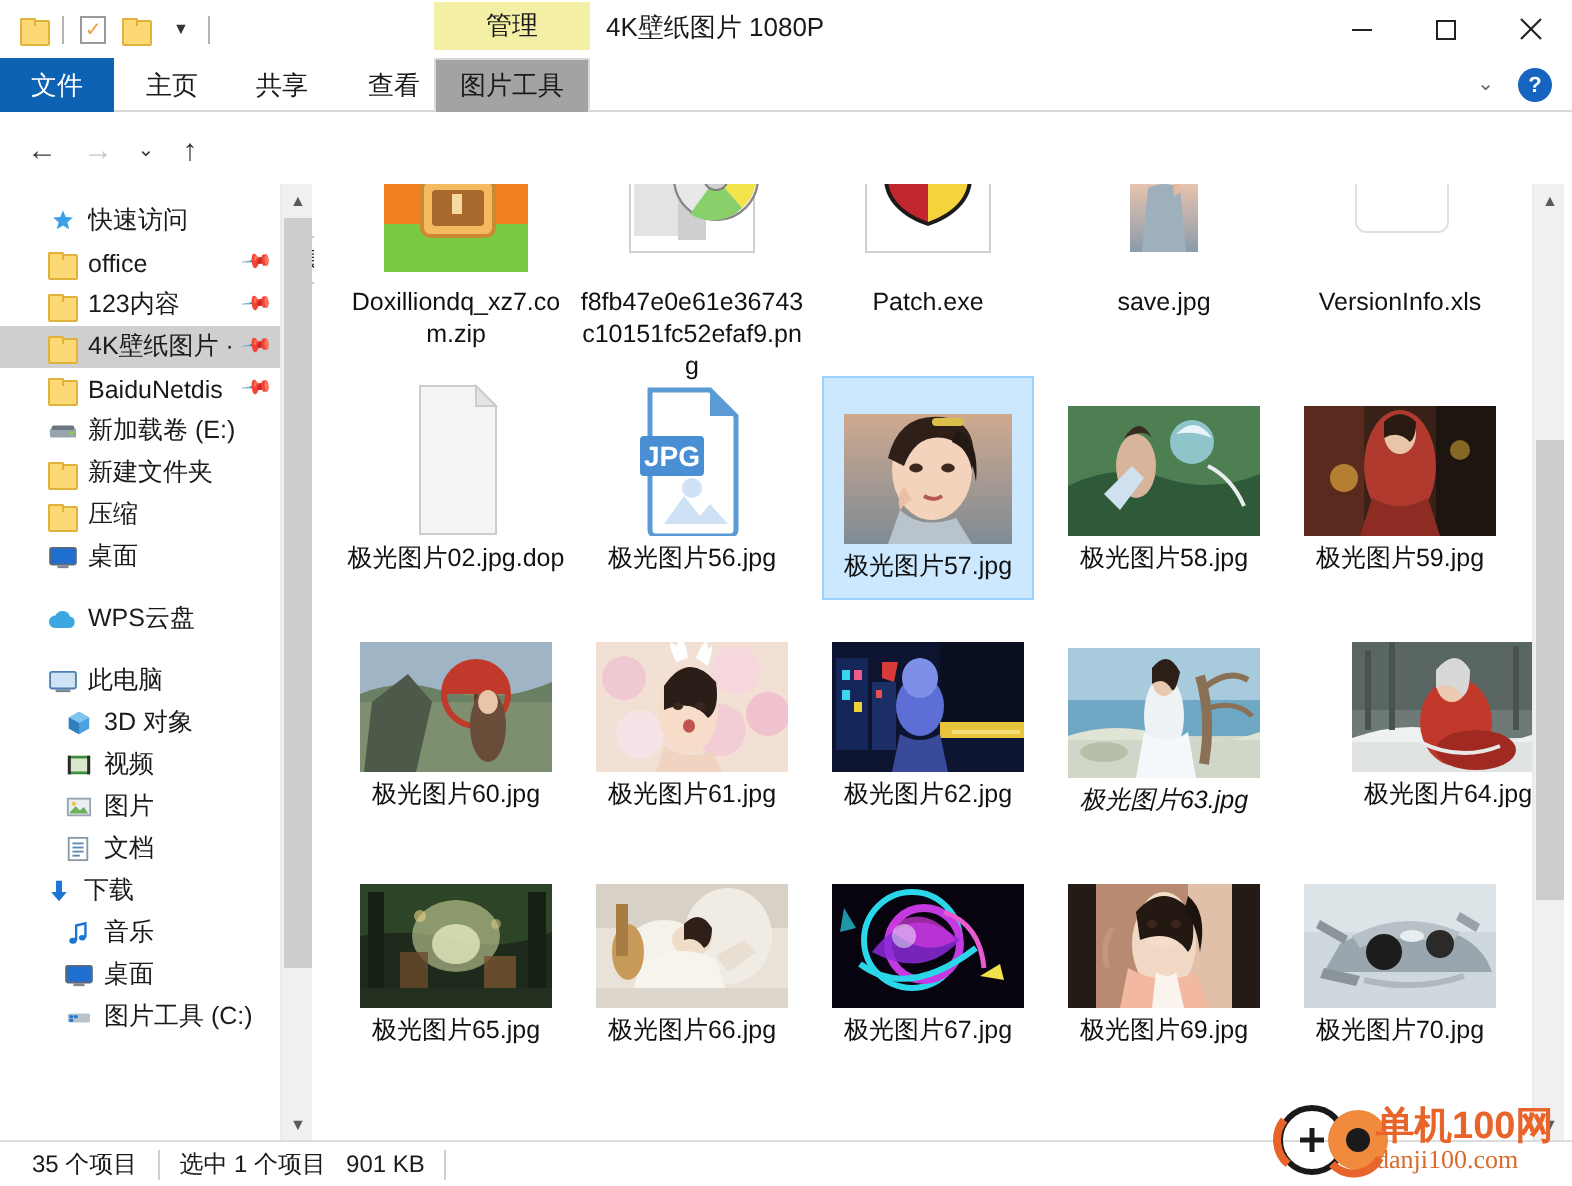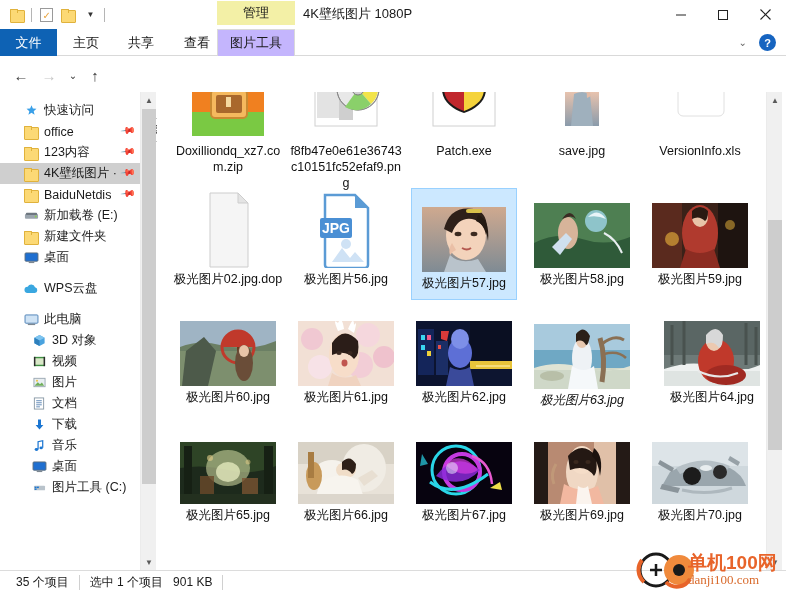"图片工具" .tab.tools { background: #c4b5fd -> #a3a3a3 }
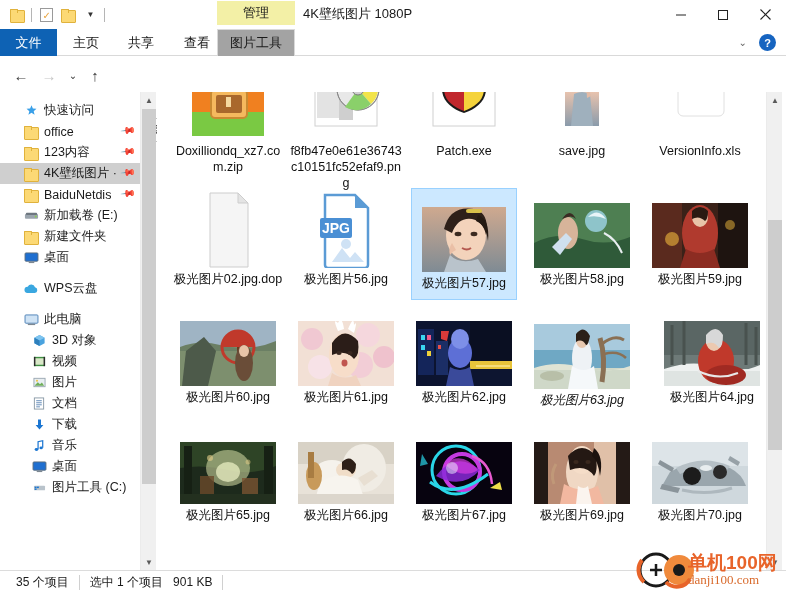"压缩" div.nav-row { html: none -> <div> <span> <span></span> </span> <span>压缩</span> </div> }
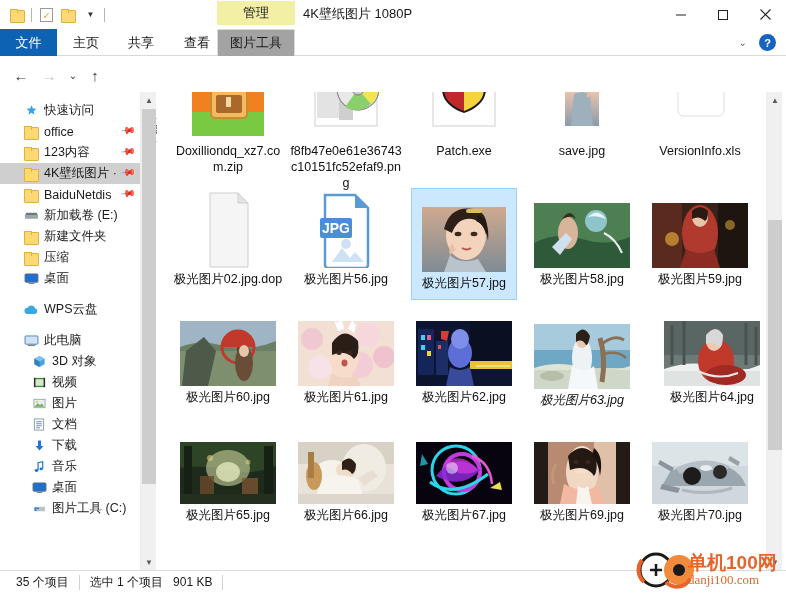"极光图片64.jpg" div.cell { left: 496px -> 508px }
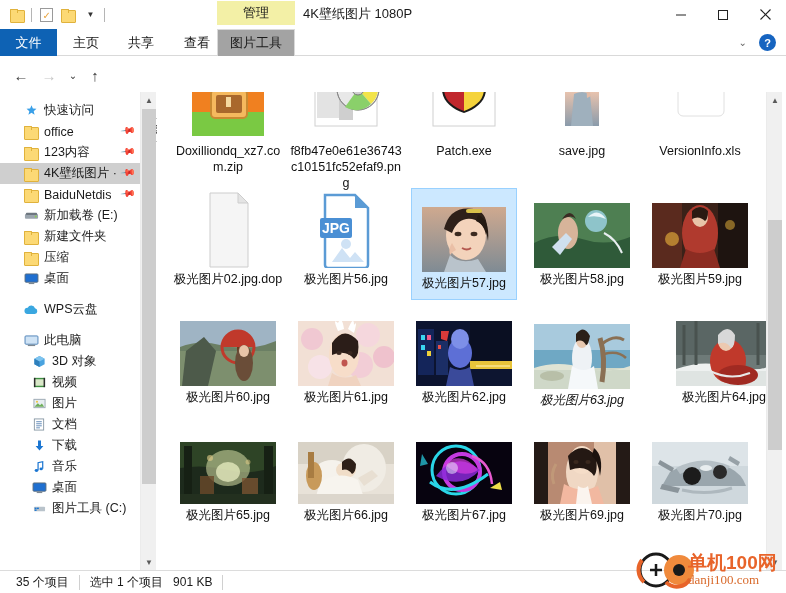"下载" div.nav-row { padding-left: 30px -> 20px }
